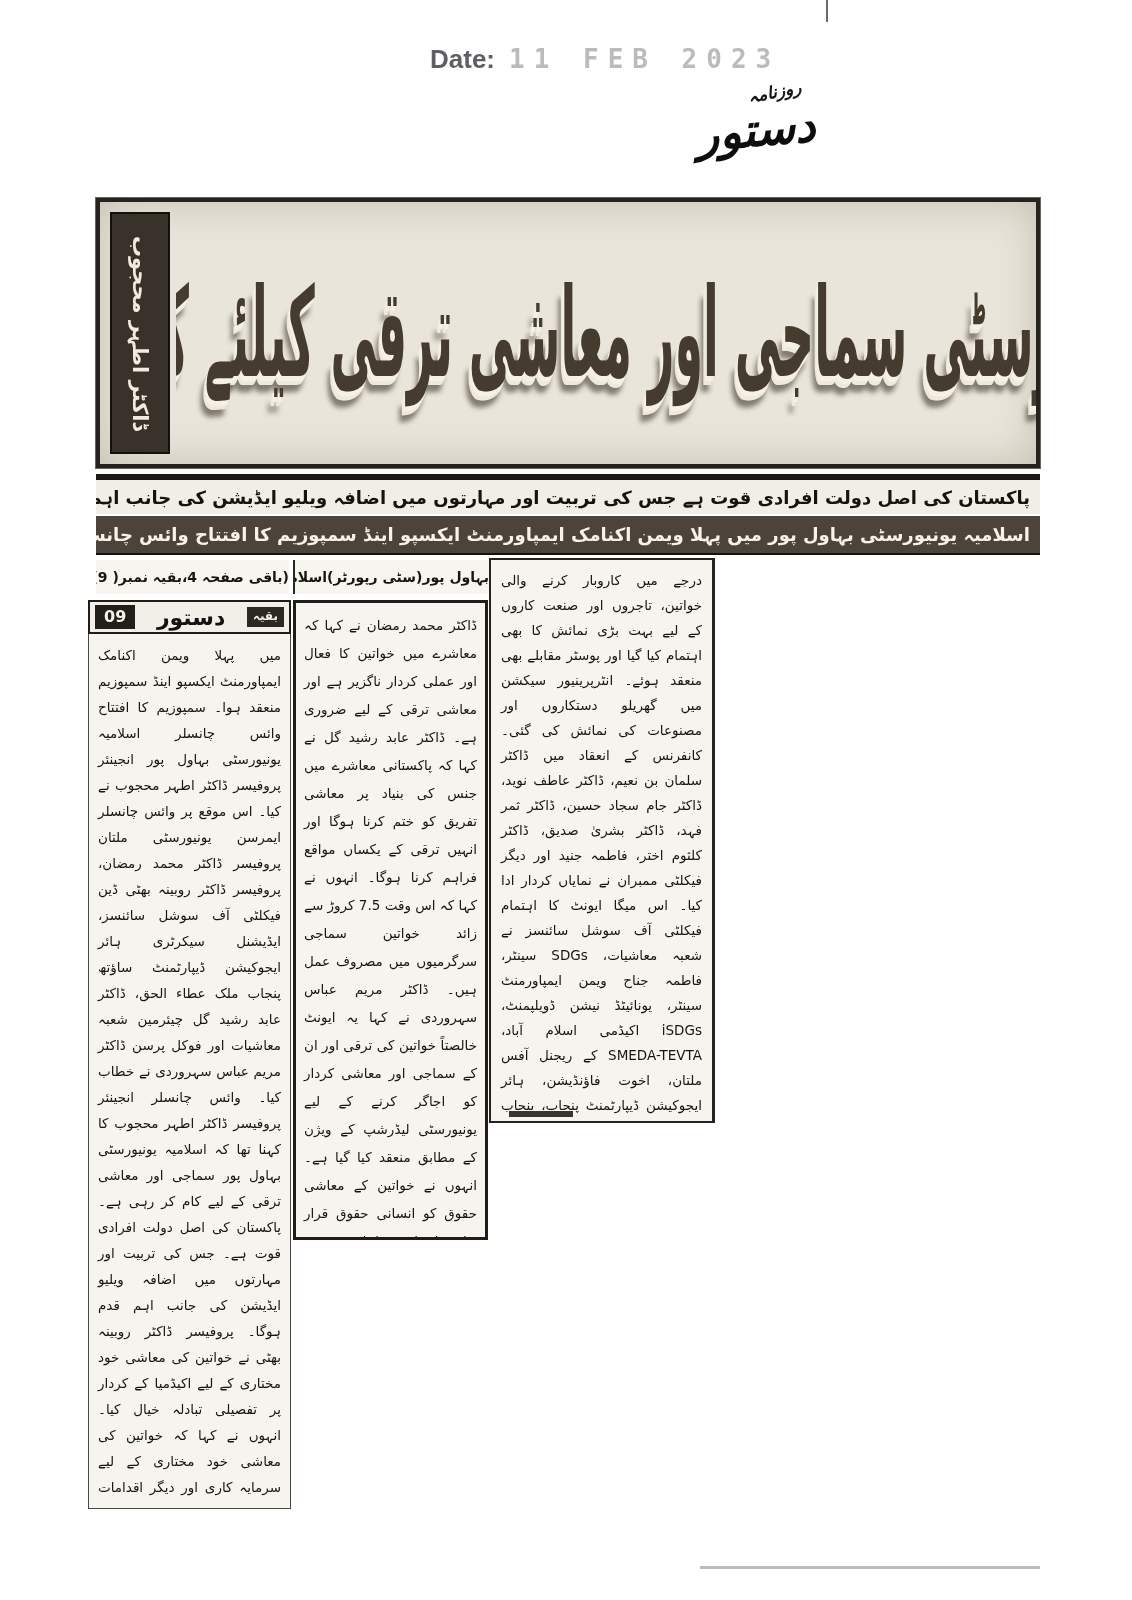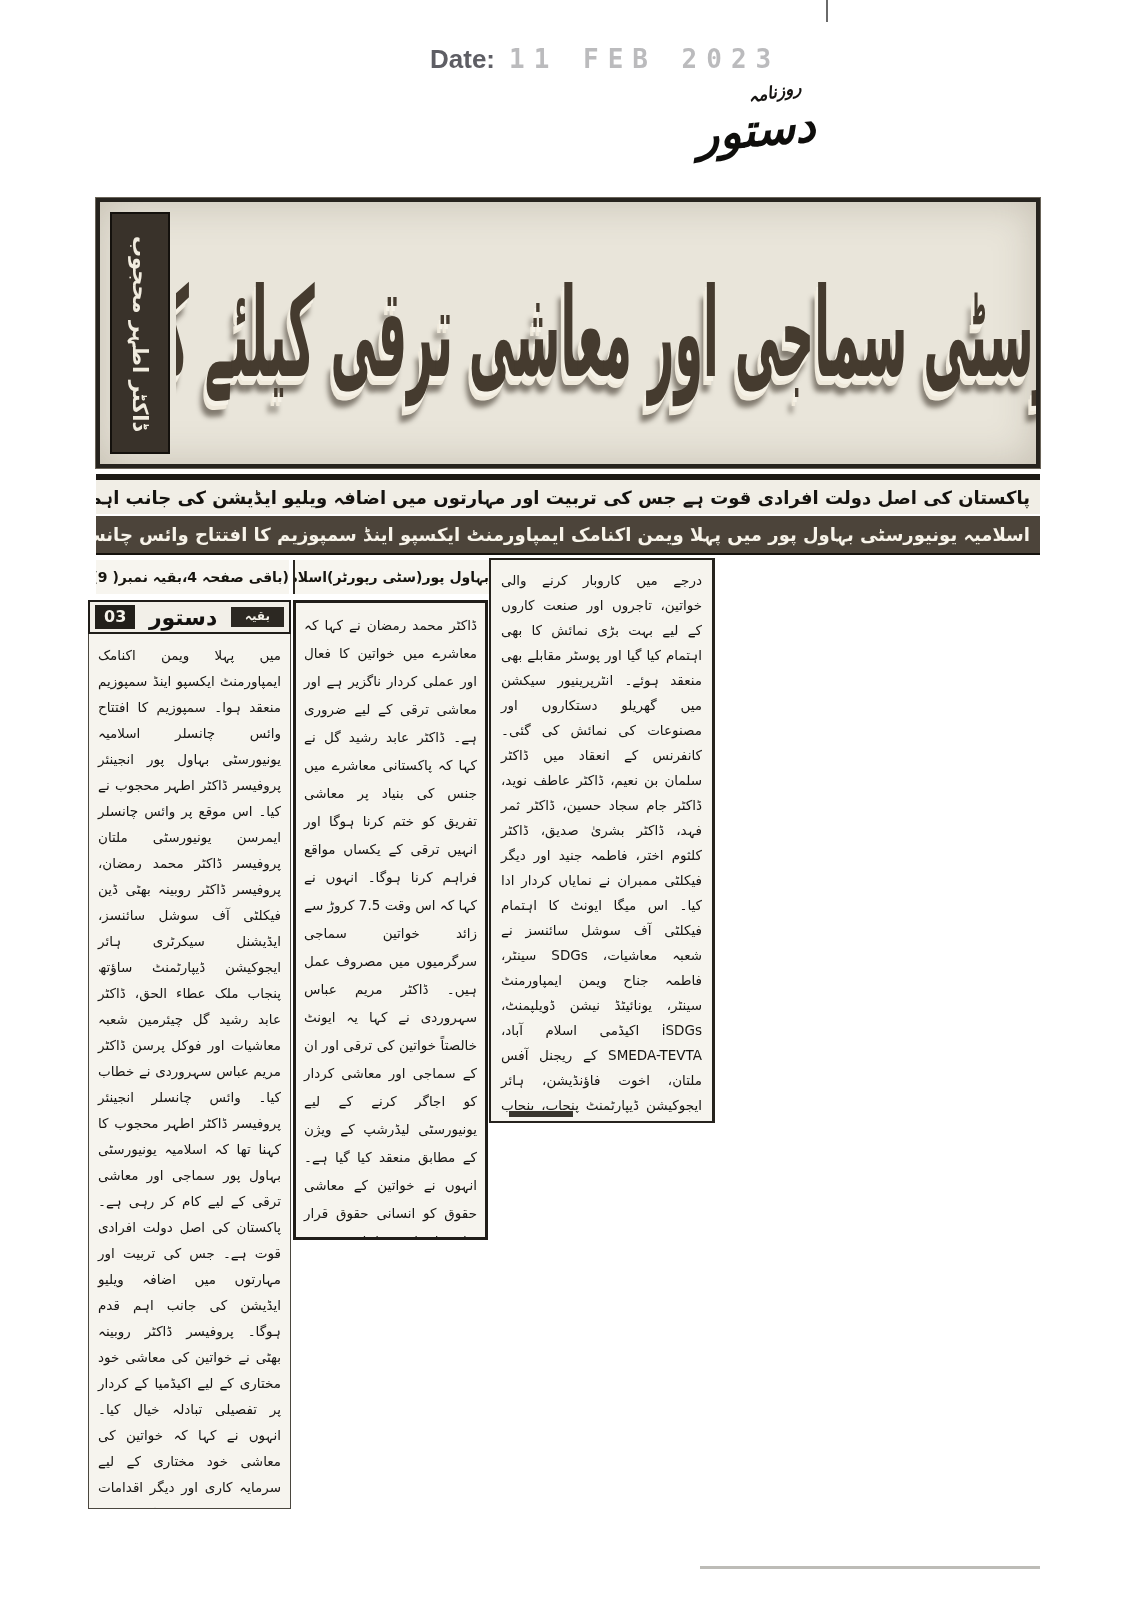"03" span.badge-dark { text: 03 -> 09 }
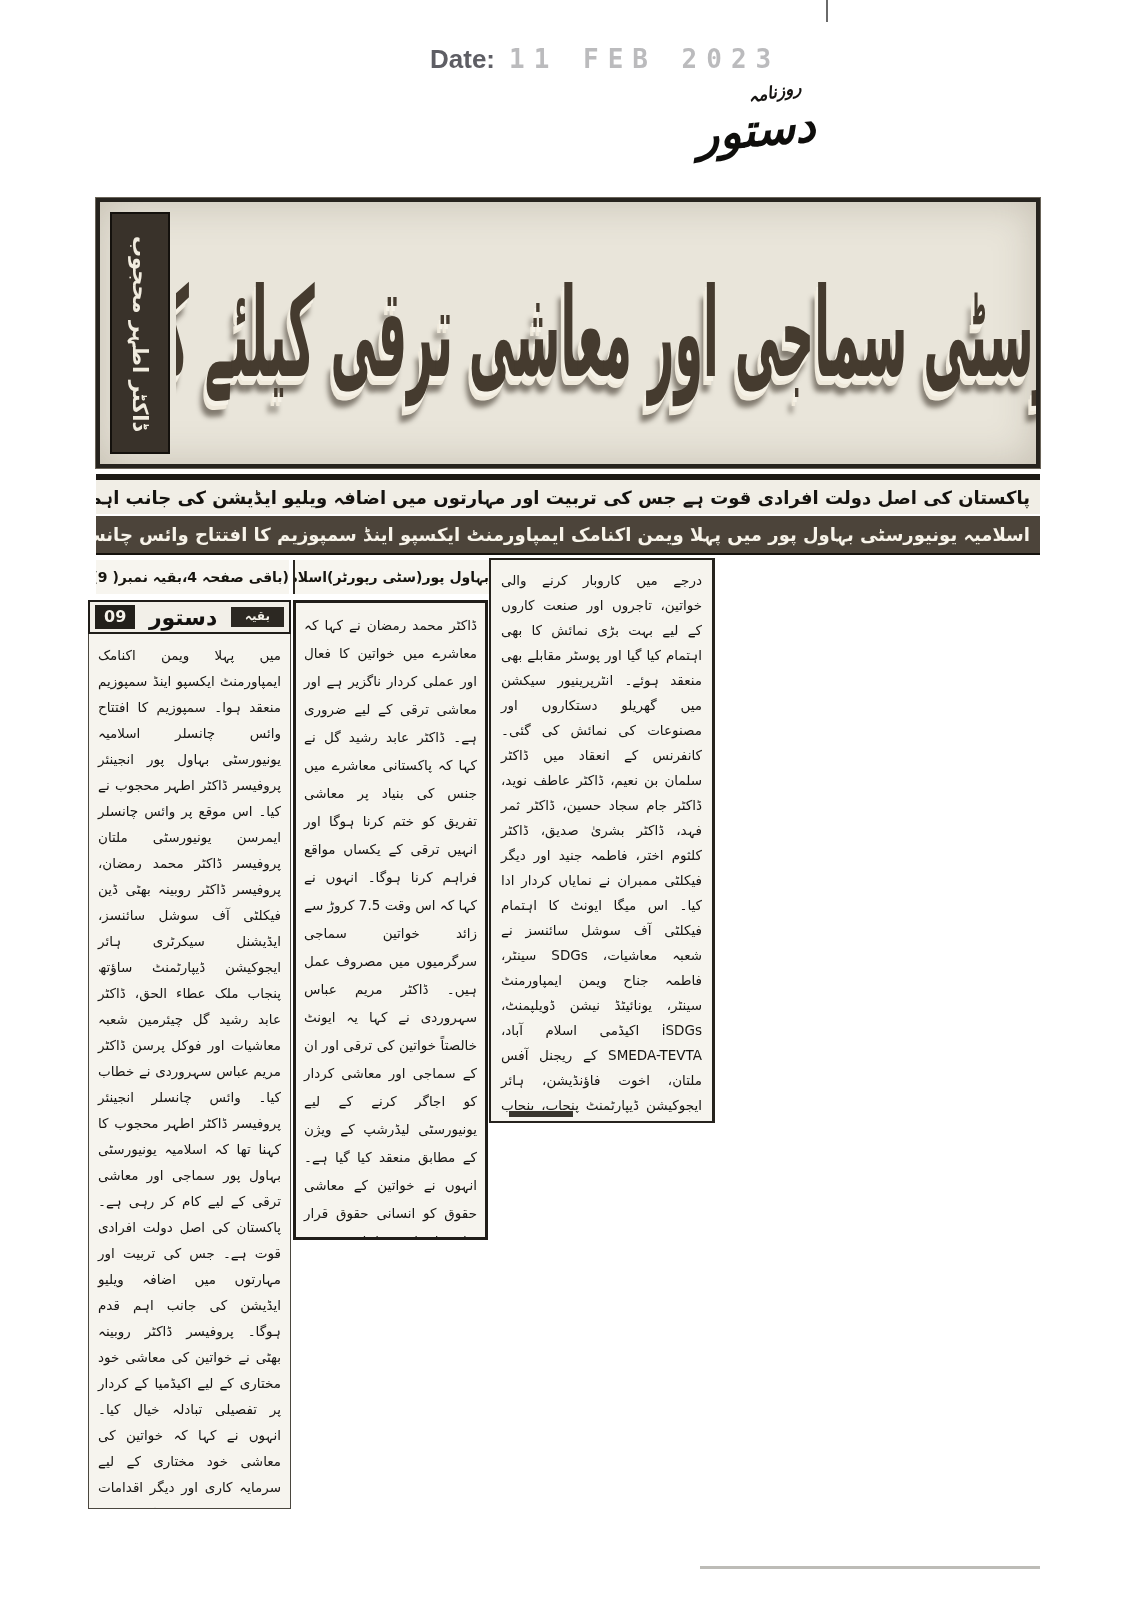"بقیہ" .badge-small { padding: 3px 14px -> 3px 6px }
